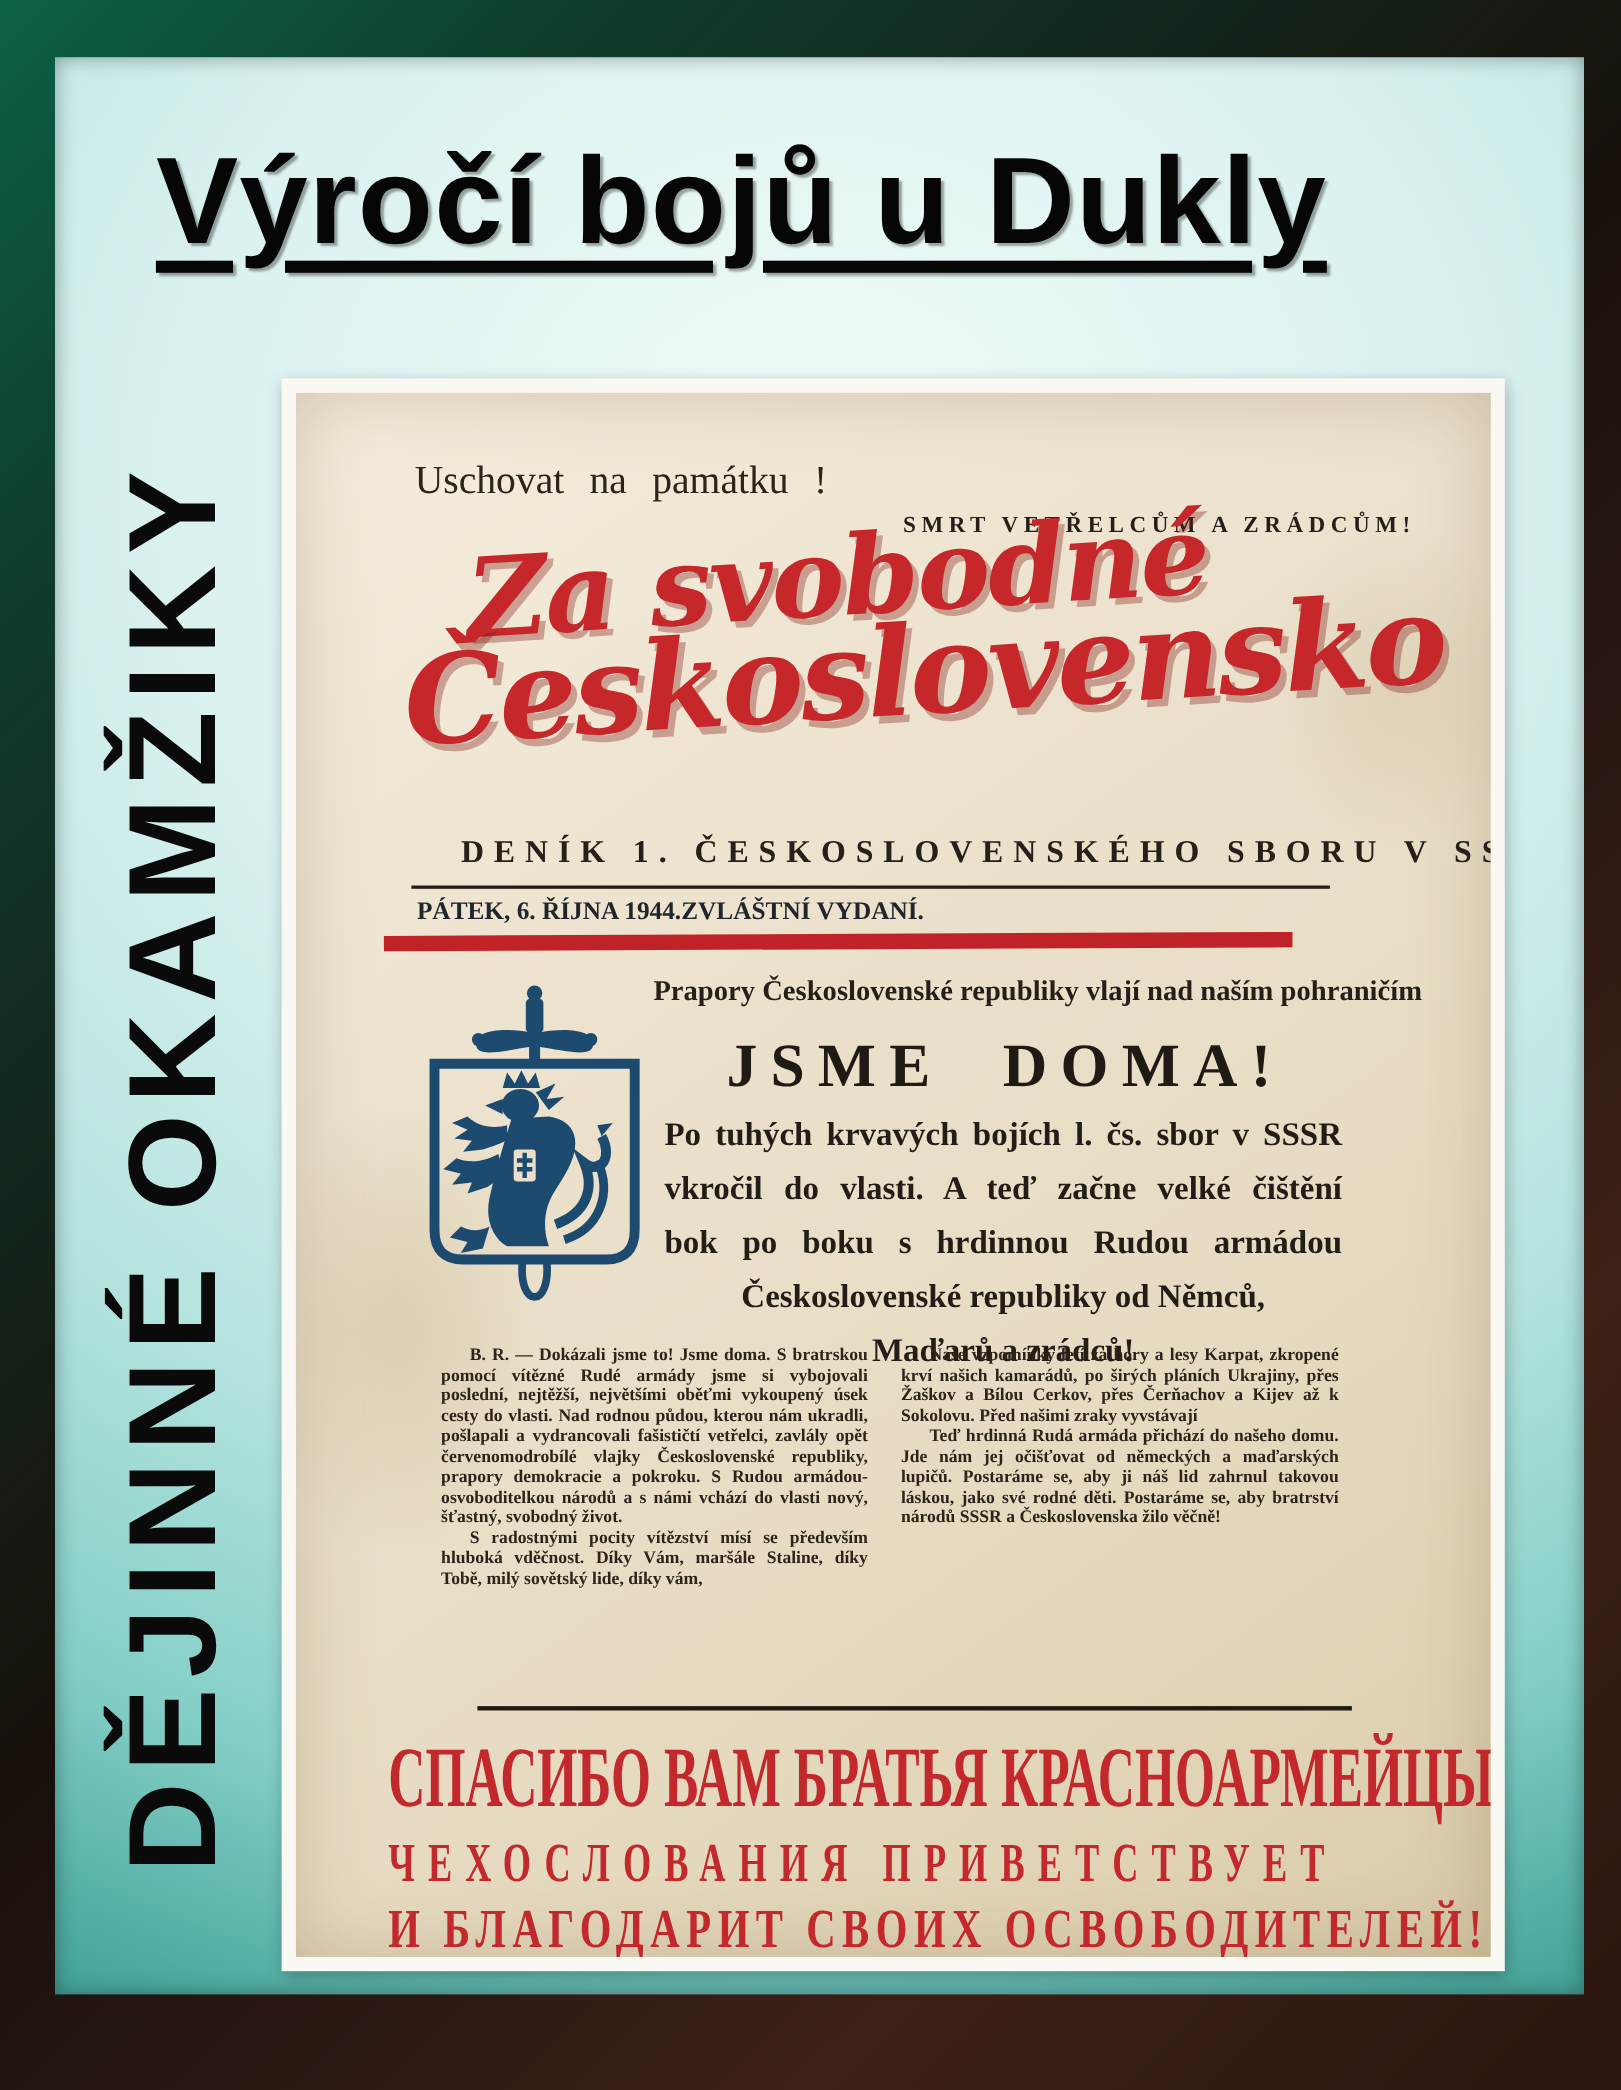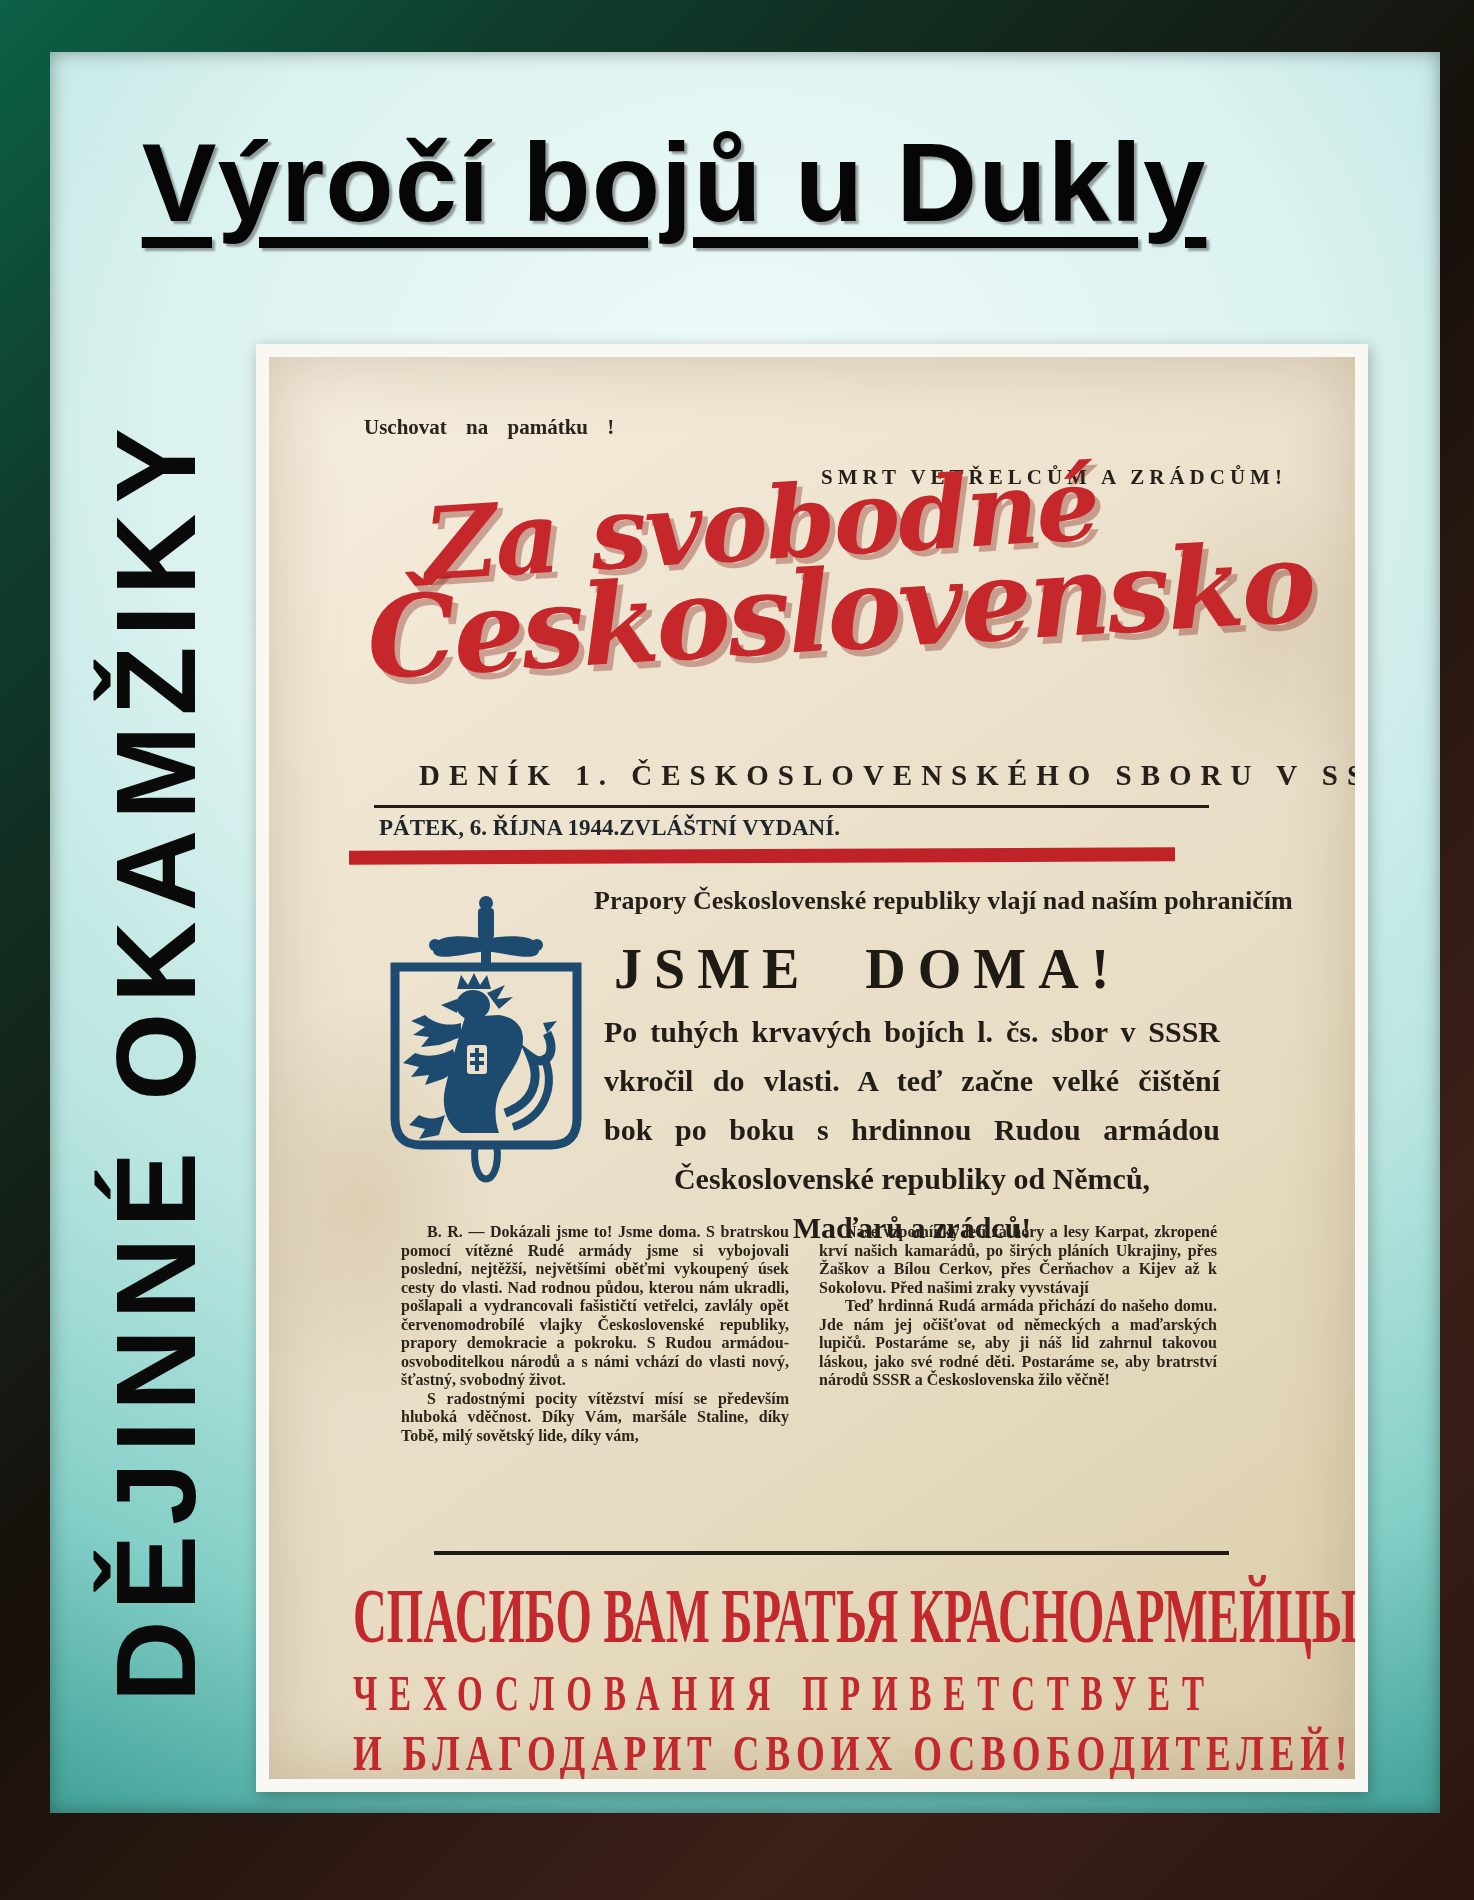"Uschovat na památku !" .keep-note { font-size: 21px -> 36px; font-weight: bold -> normal; left: 95px -> 108px }
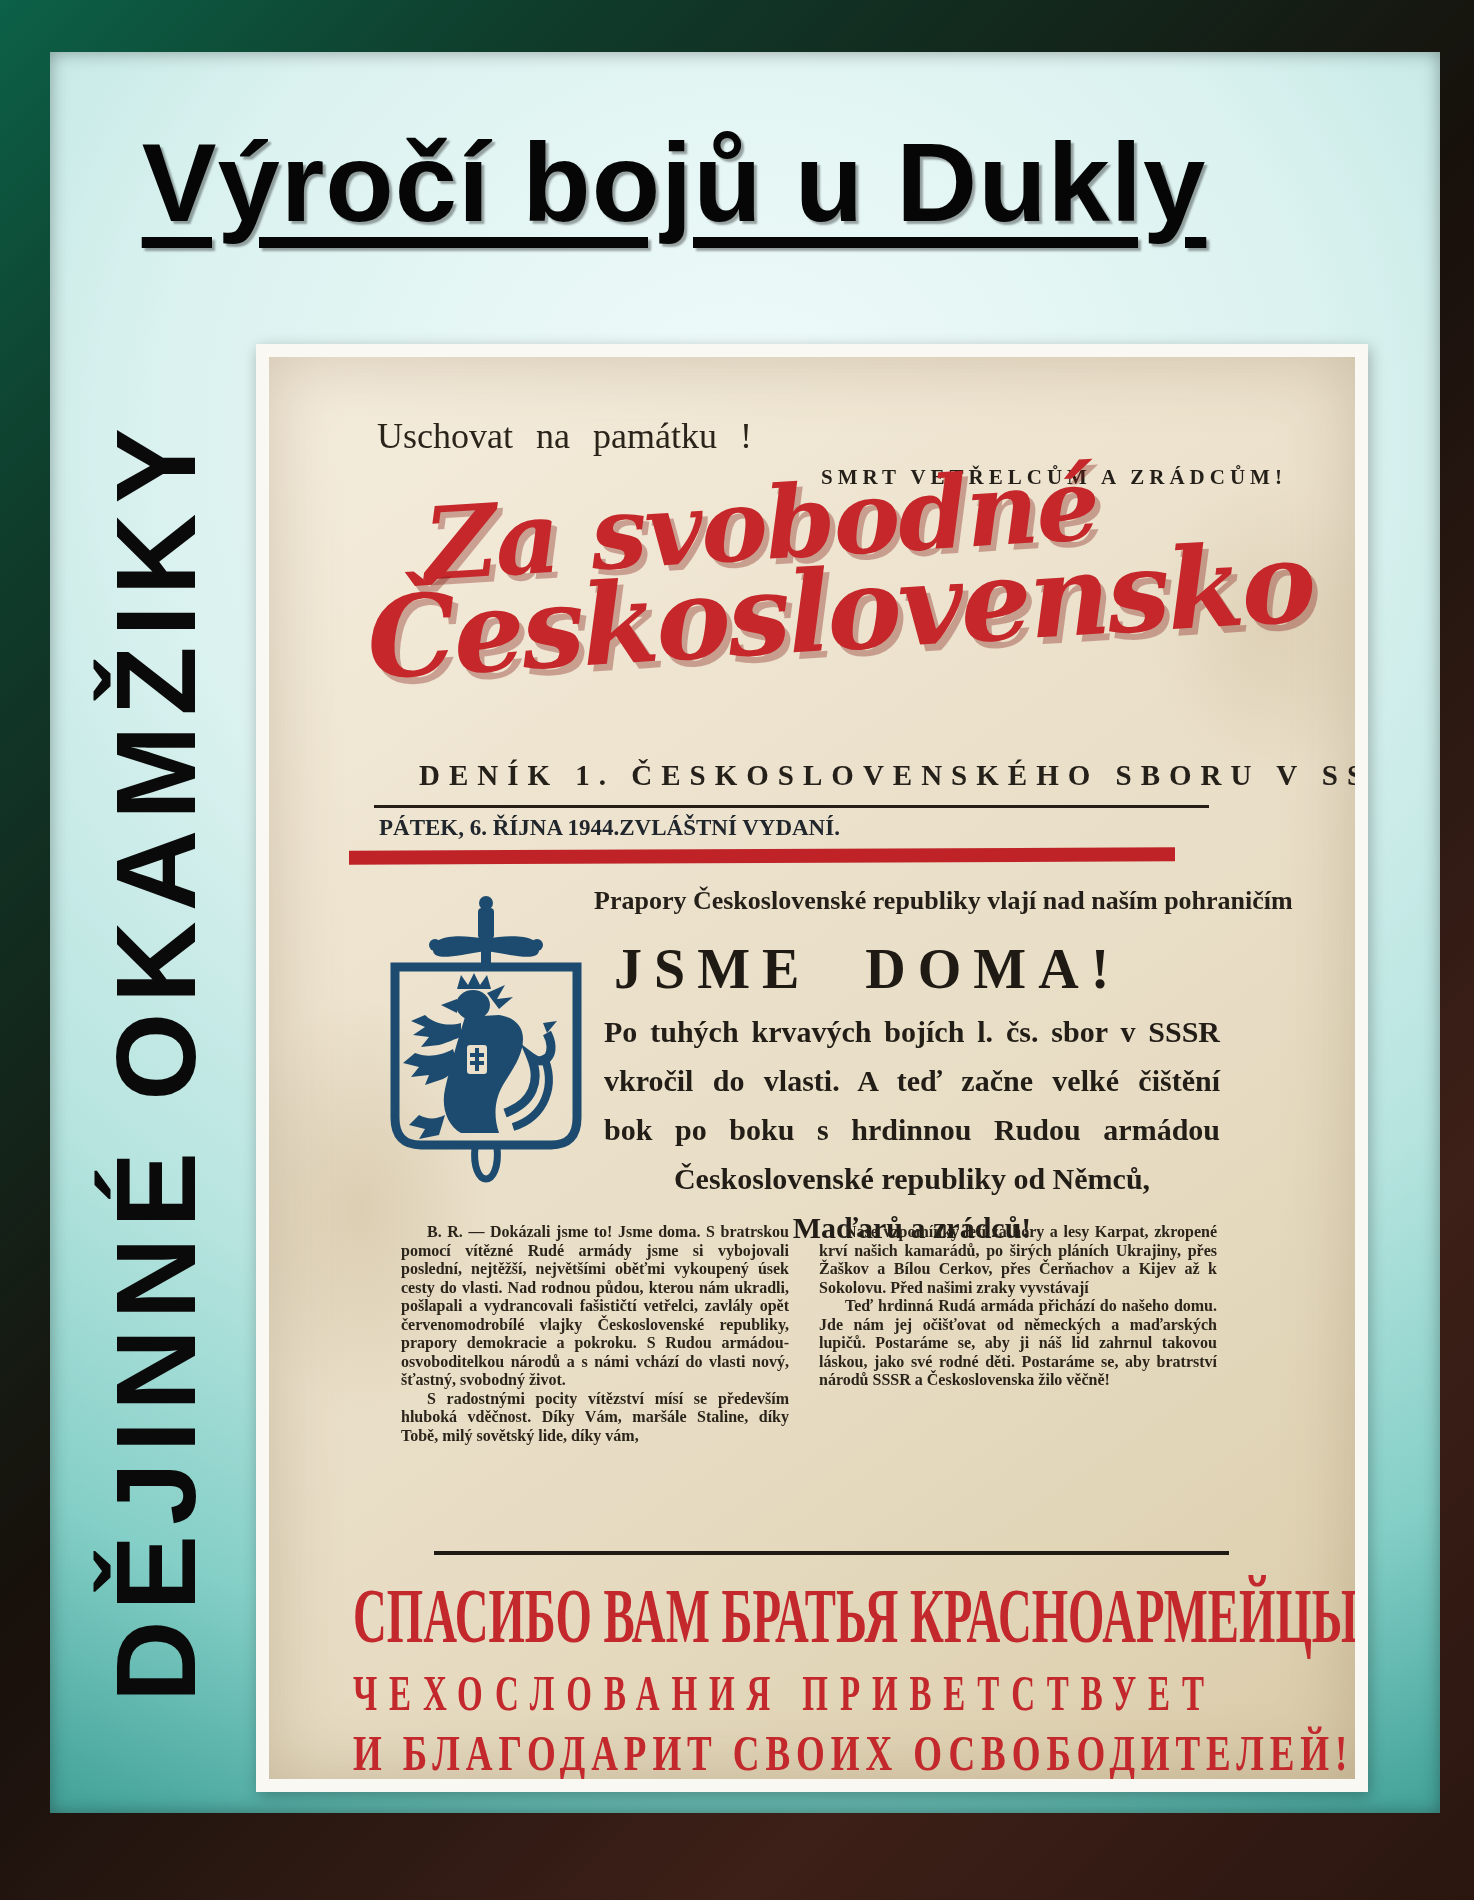"JSME DOMA!" .headline { text-align: left -> center }
